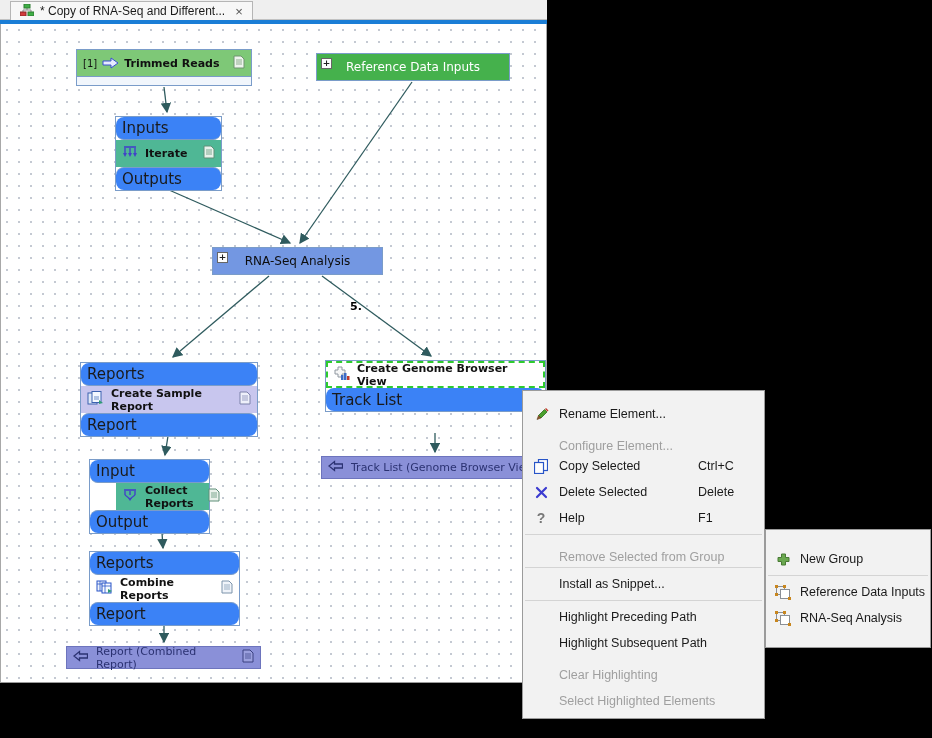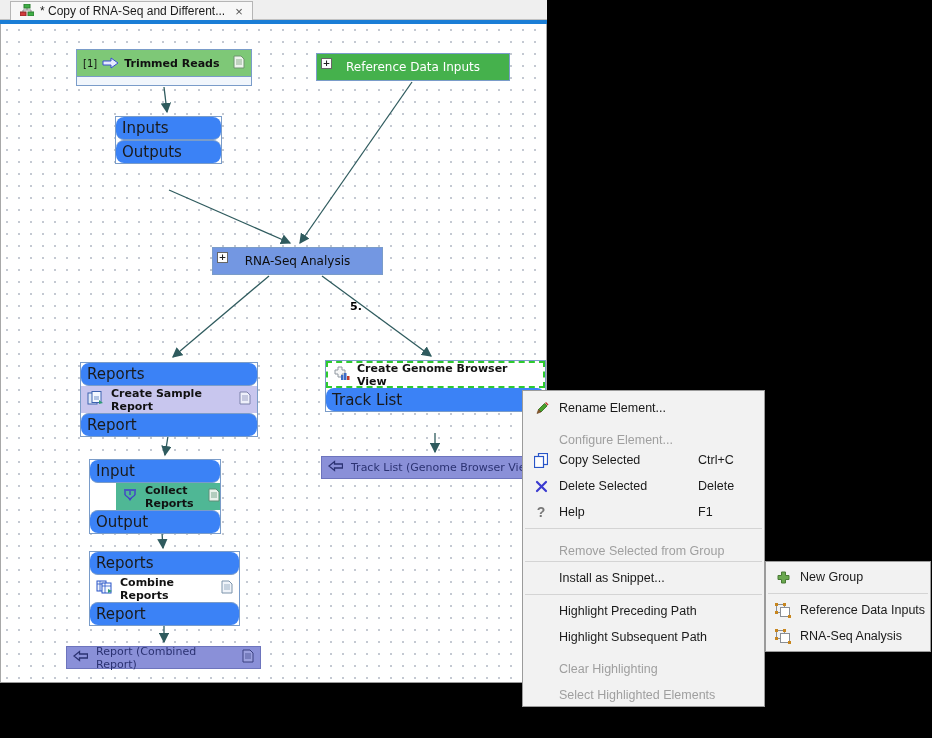"Iterate" div.row { html: none -> <div> <span> <svg> <path></path> <path></path> <path></path> </svg> </span> <span>Iterate</span> <span></span> <span> <svg> <path></path> <path></path> </svg> </span> </div> }
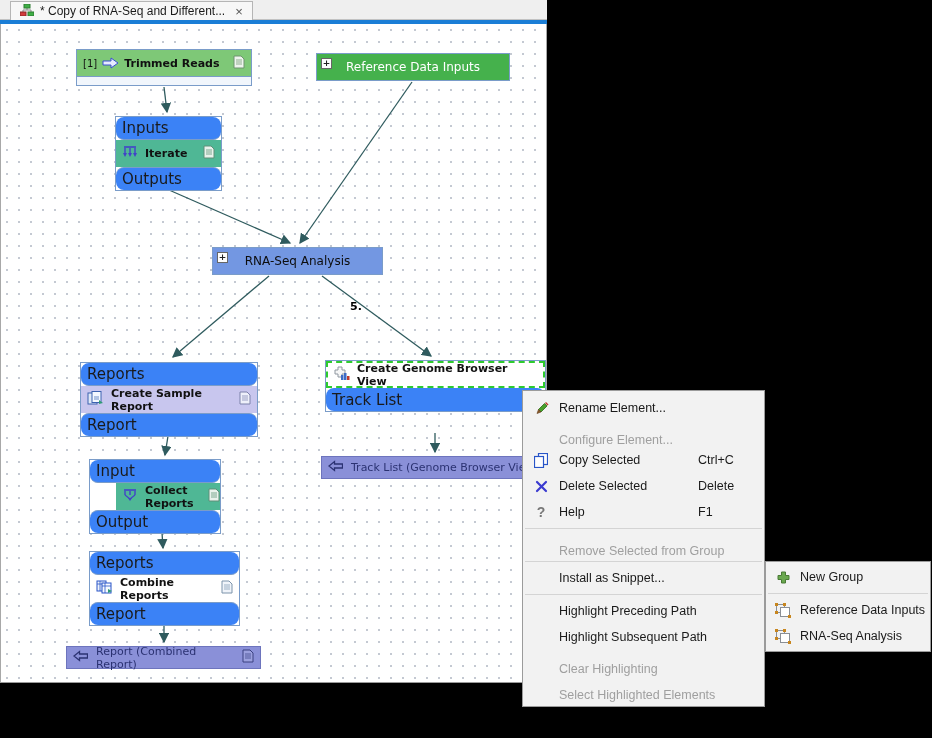"Rename Element..." .menu { padding: 4px 0 -> 10px 0 }
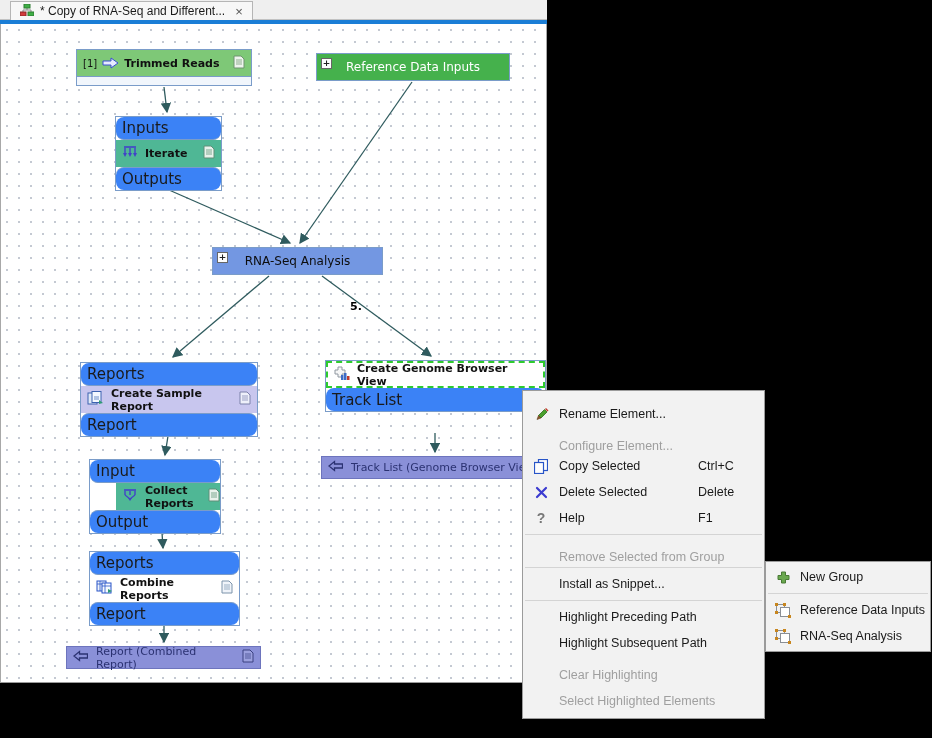"Input" .n-collect { width: 132px -> 121px }
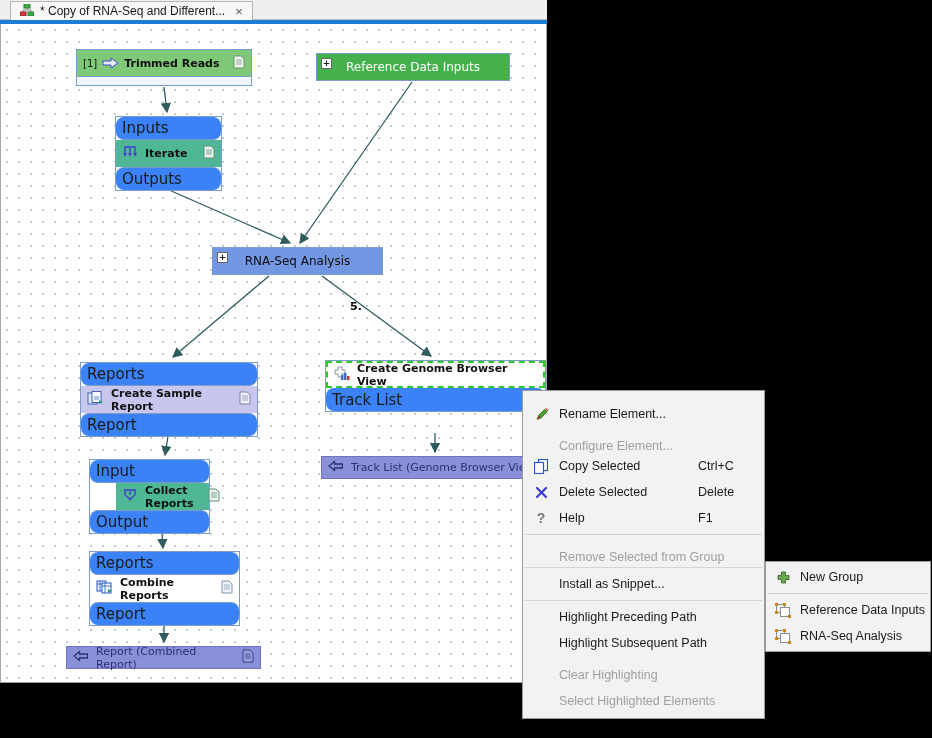"New Group" .submenu { margin-top: 32px -> none; padding: 2px 0 -> 16px 0 }
